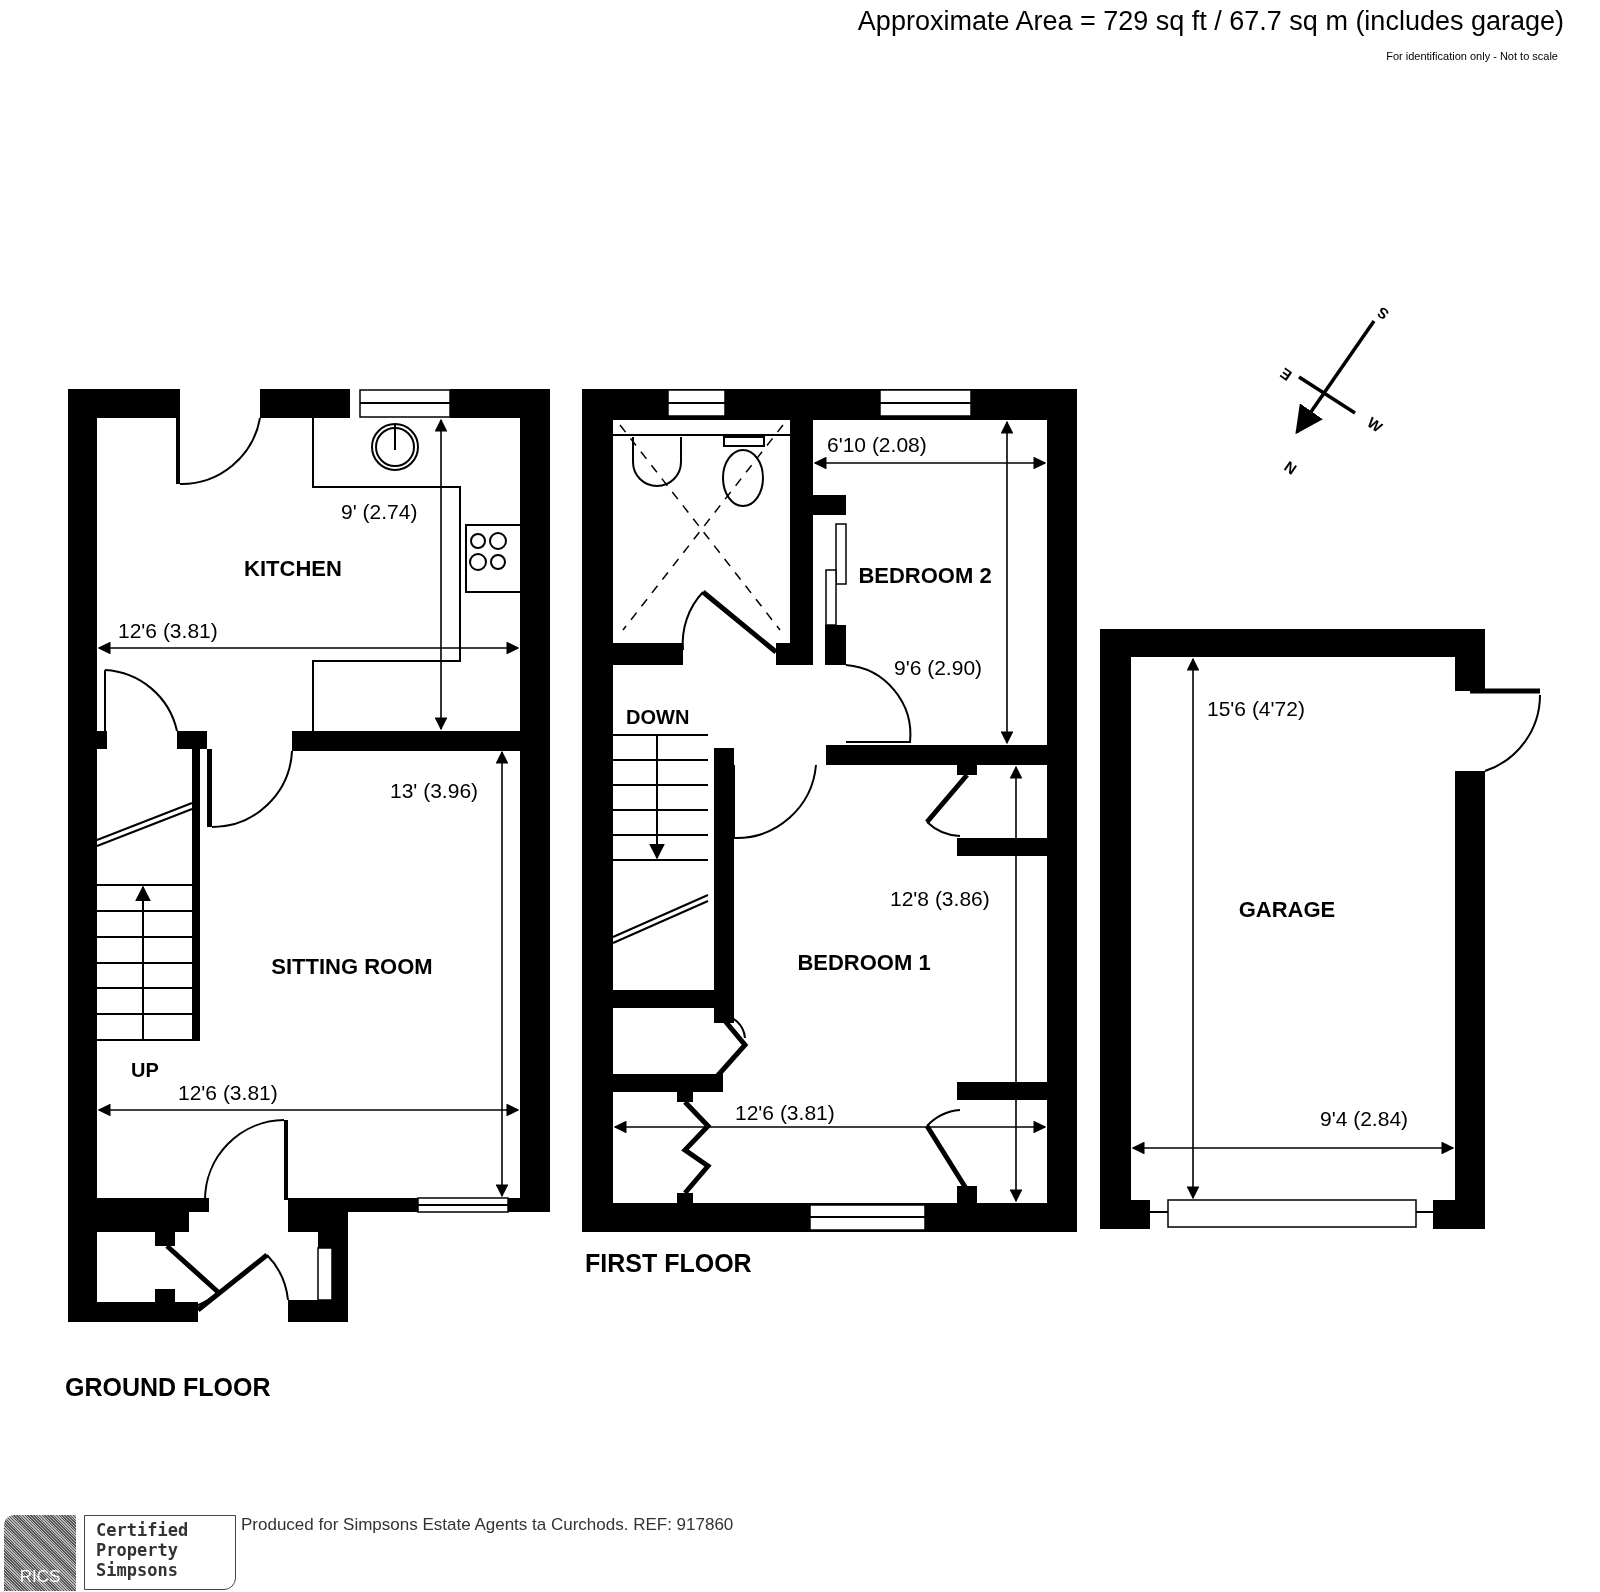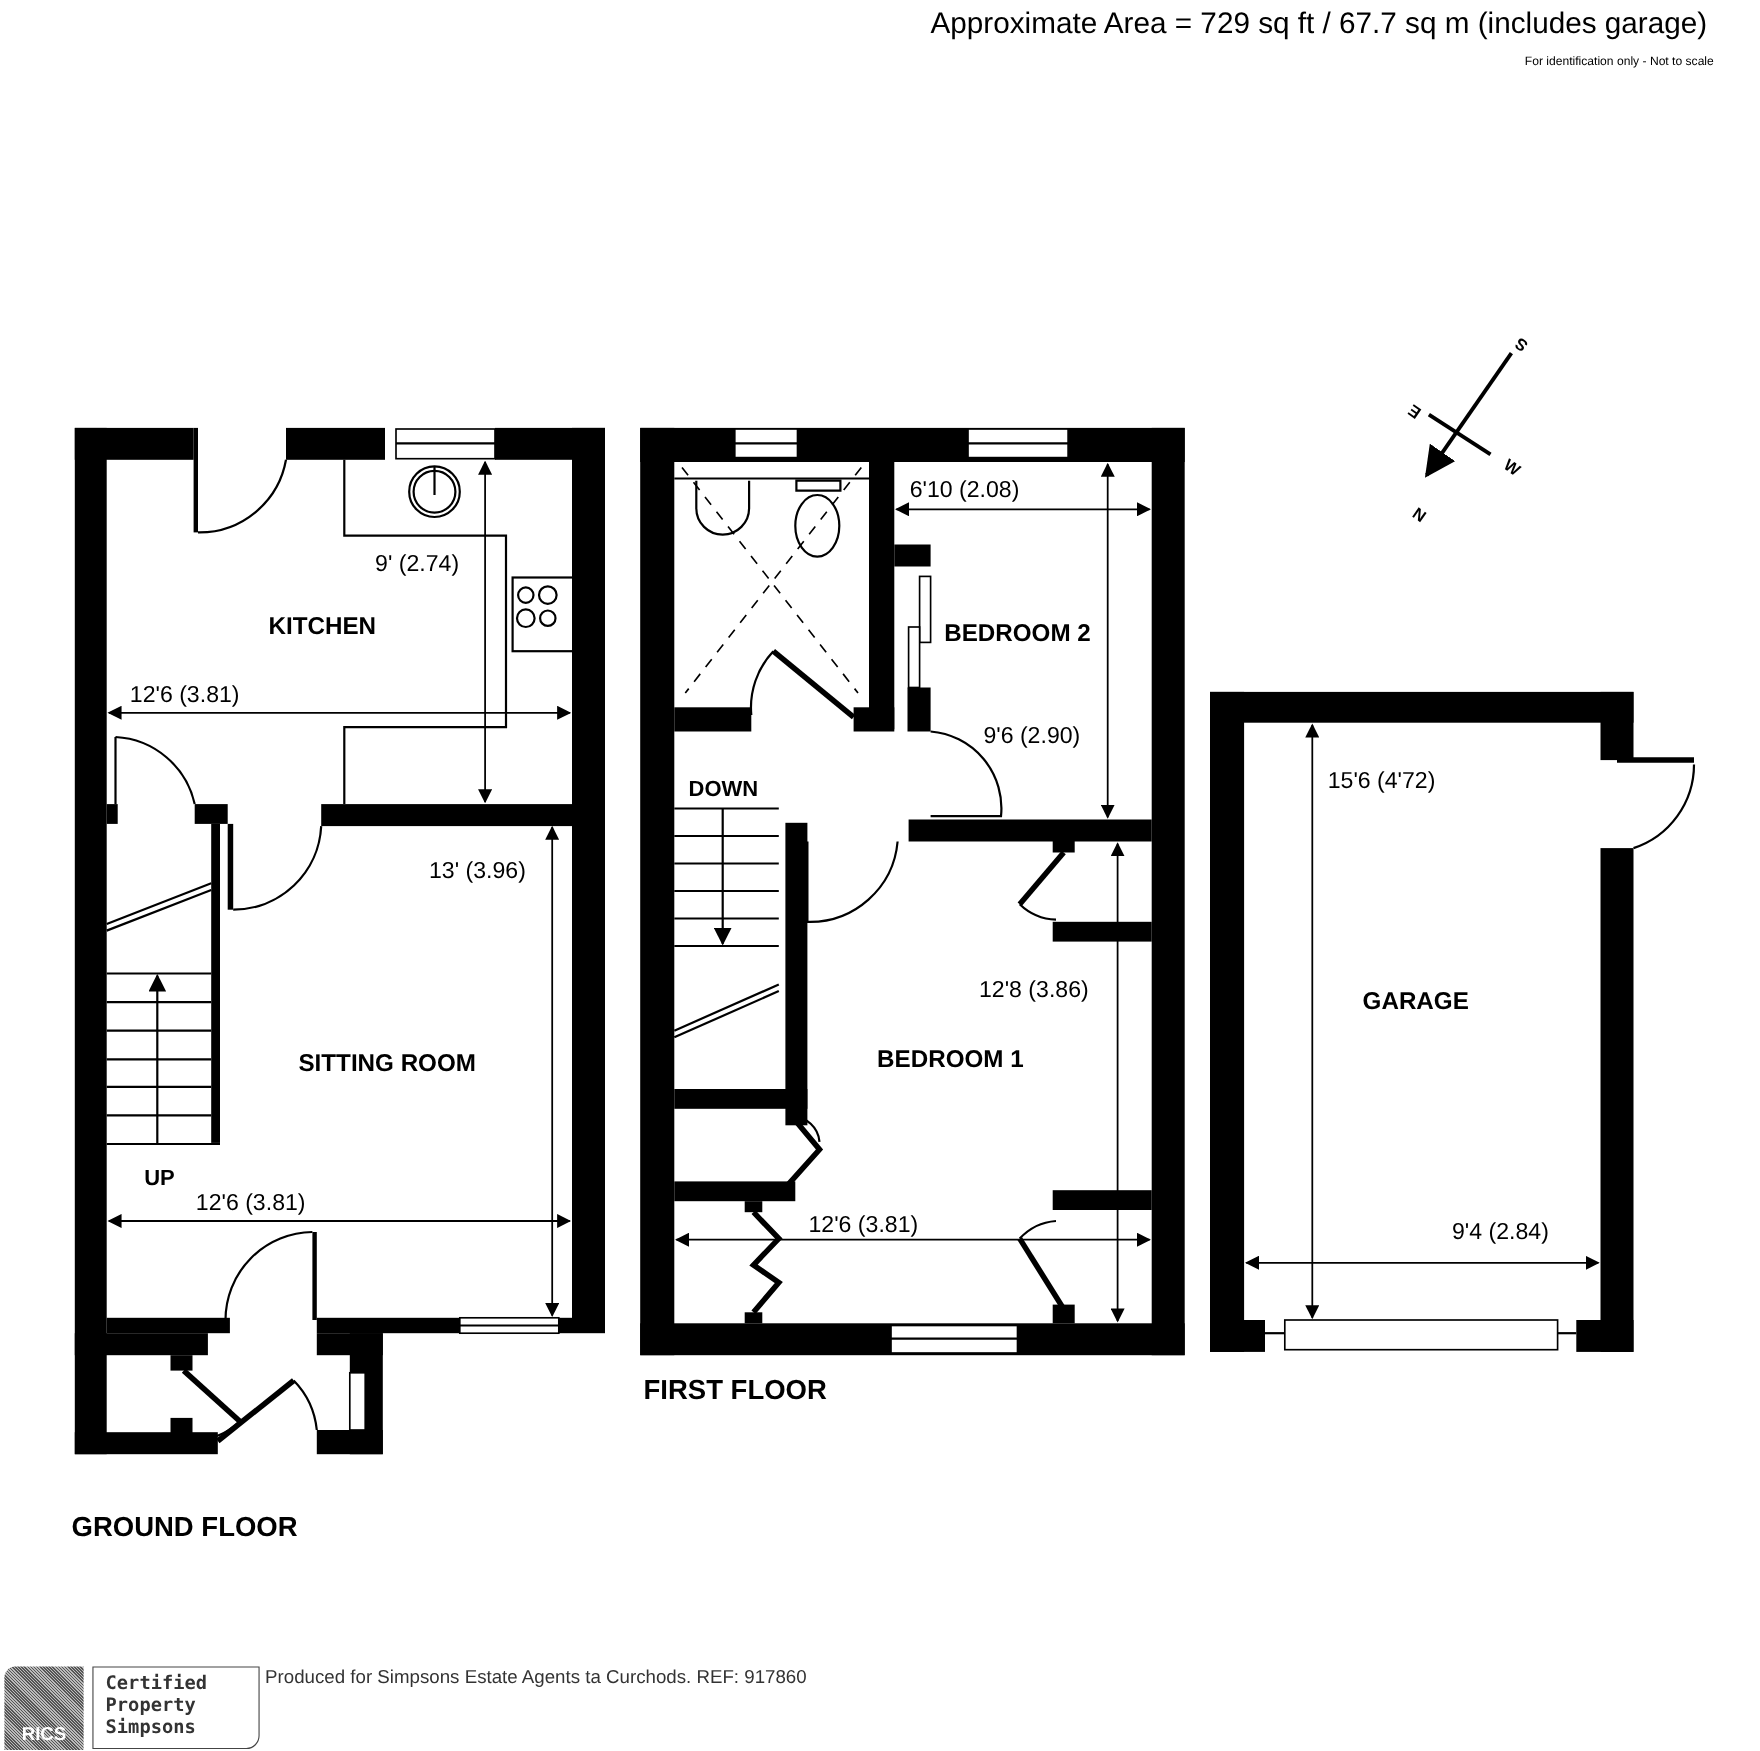"Approximate Area = 729 sq" .area-title { right: 48px -> 36px }
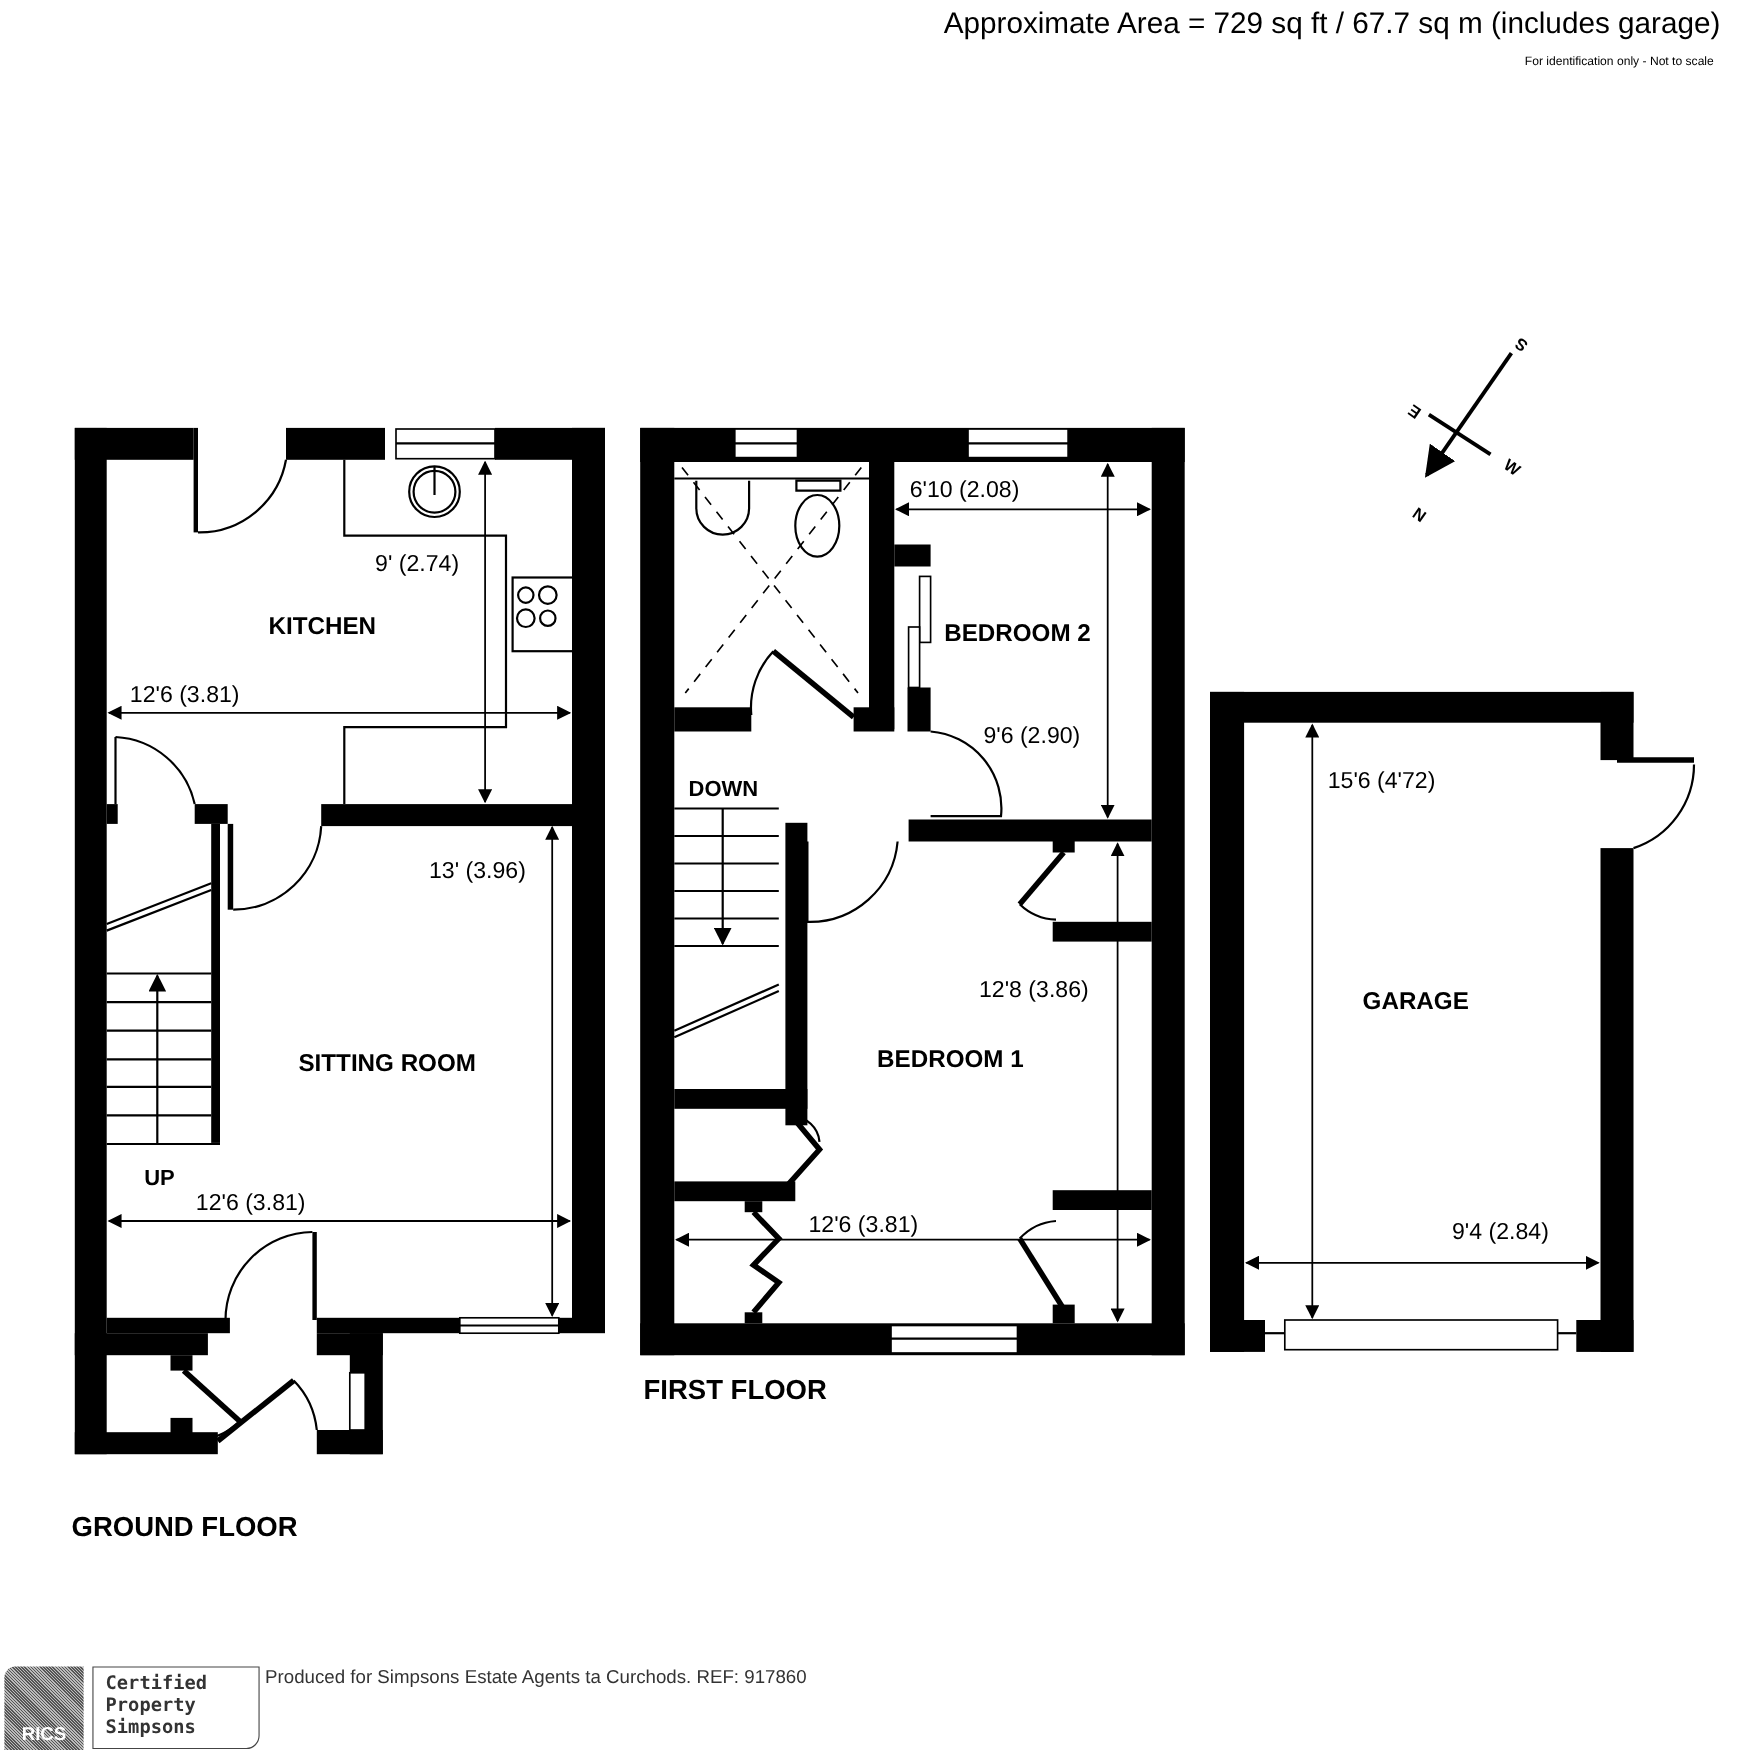"RICS" .rics-logo { font-weight: bold -> normal }
